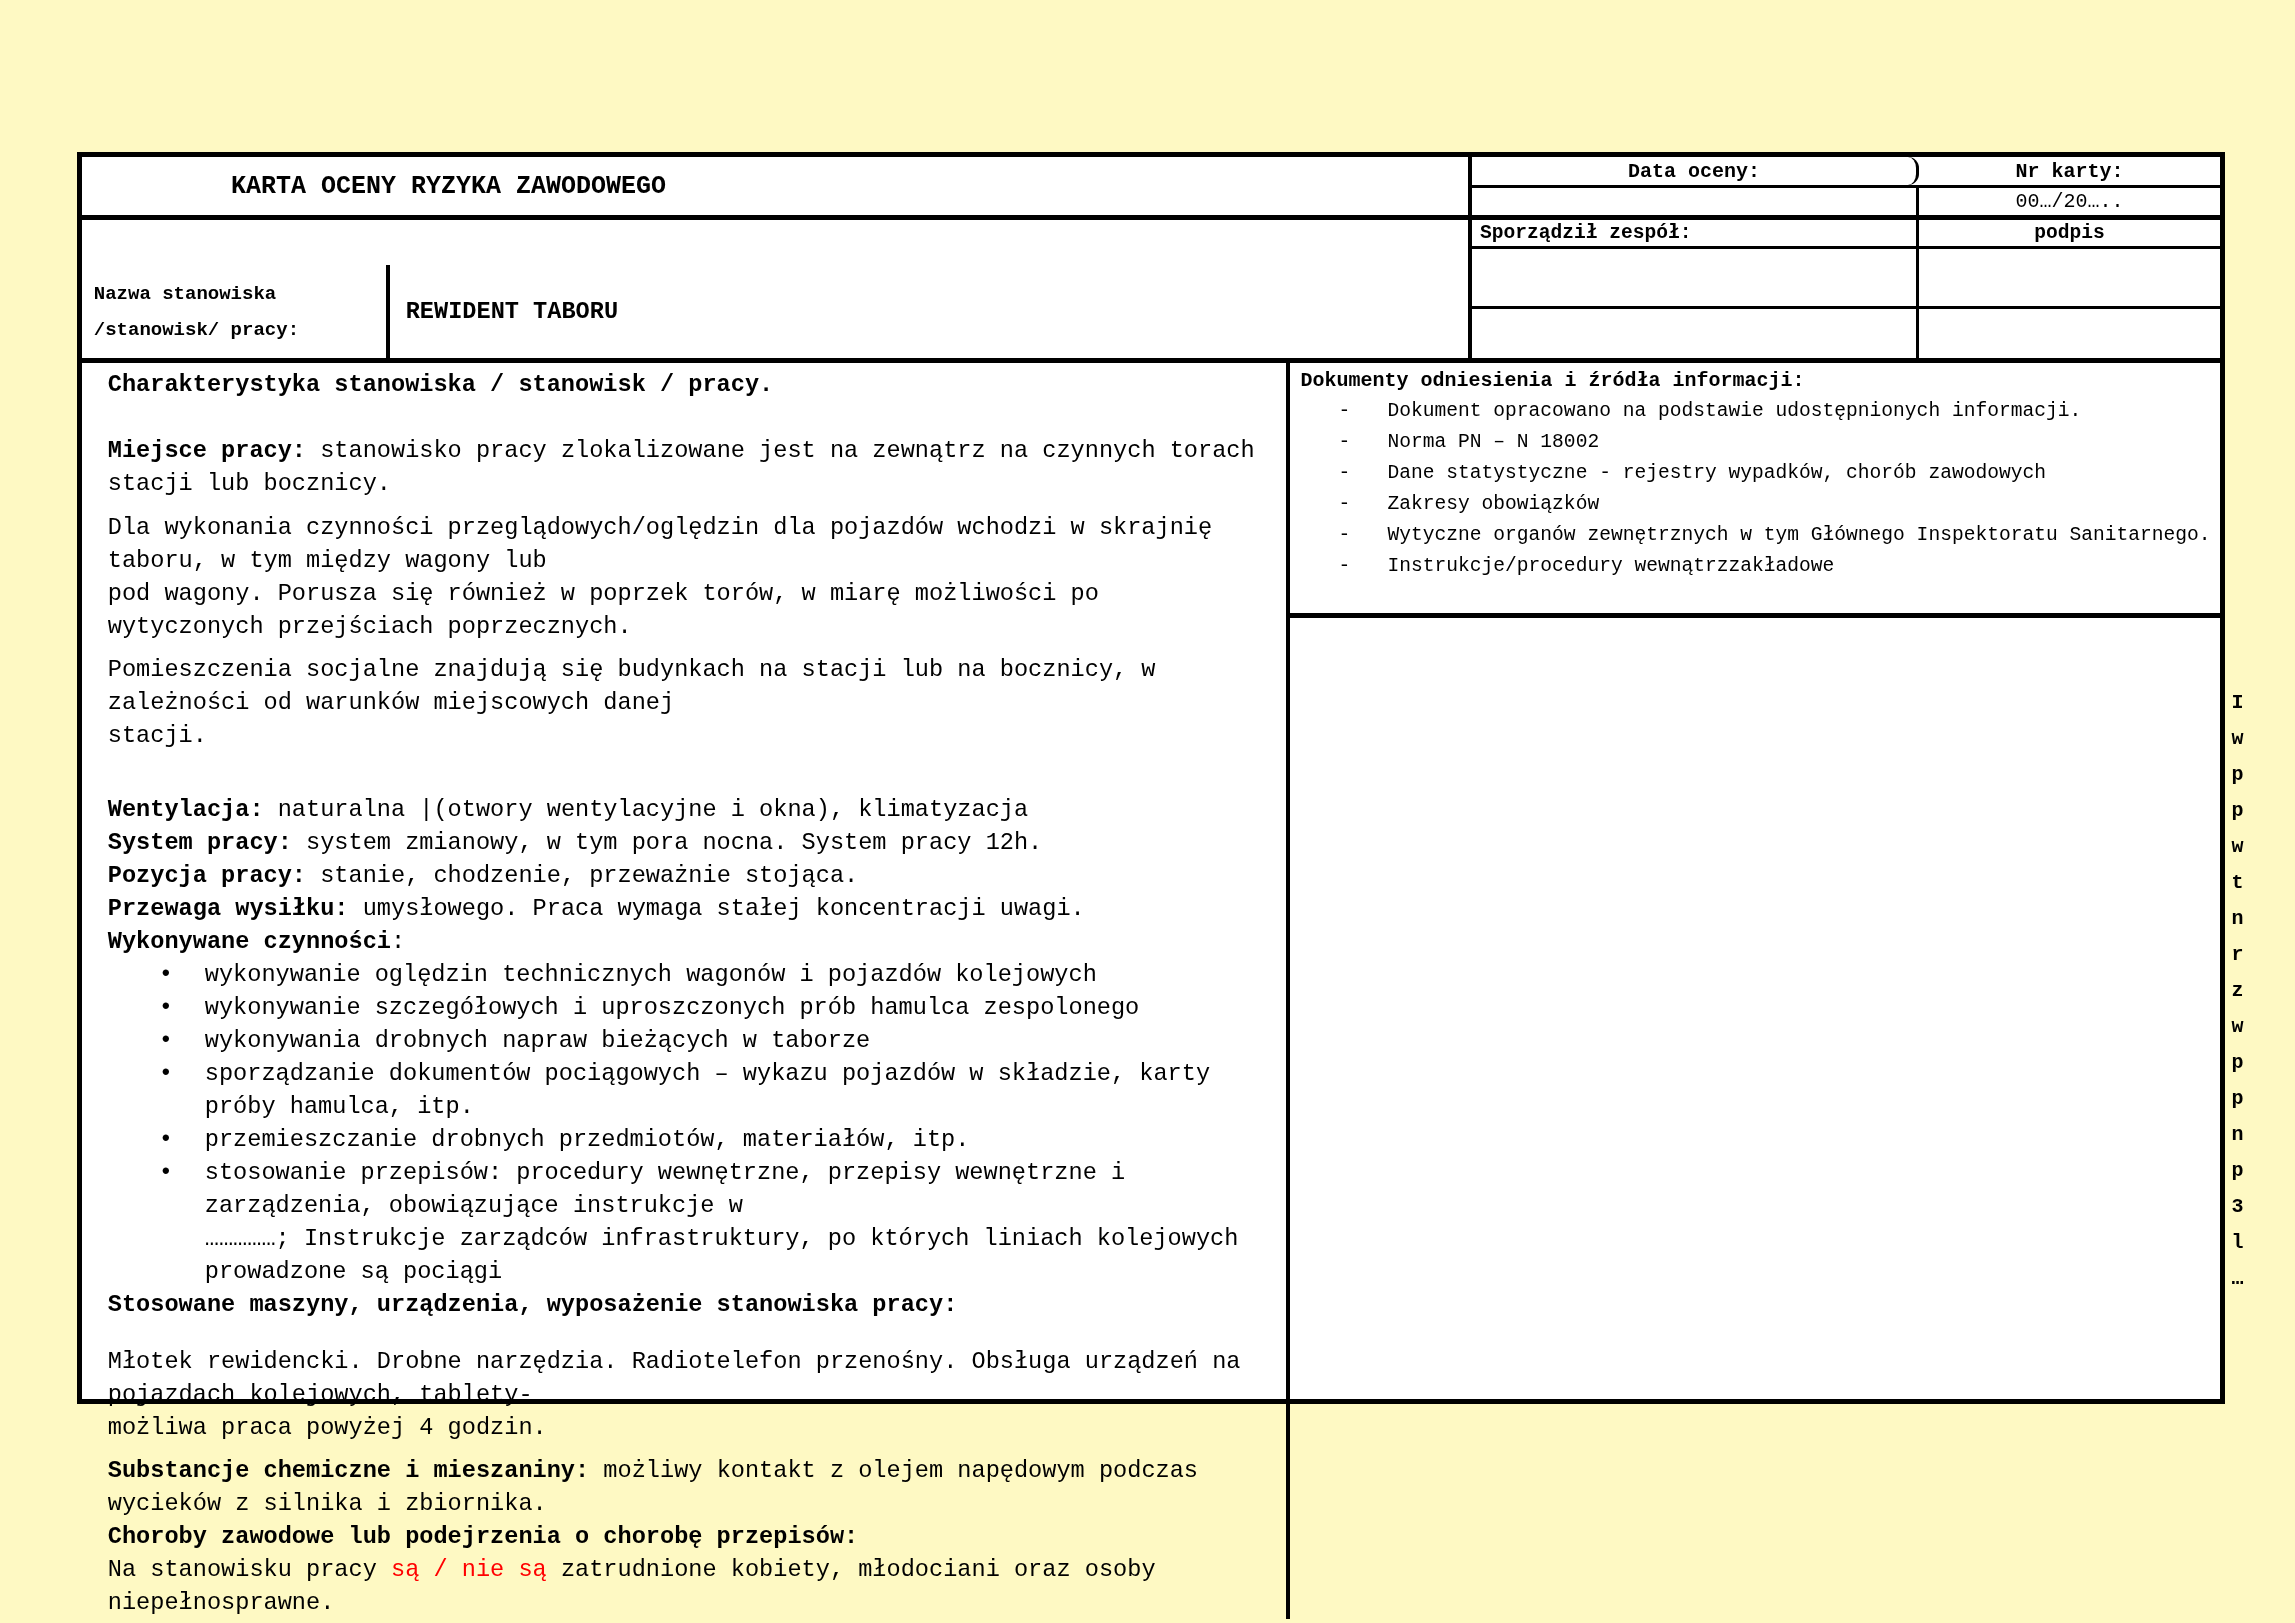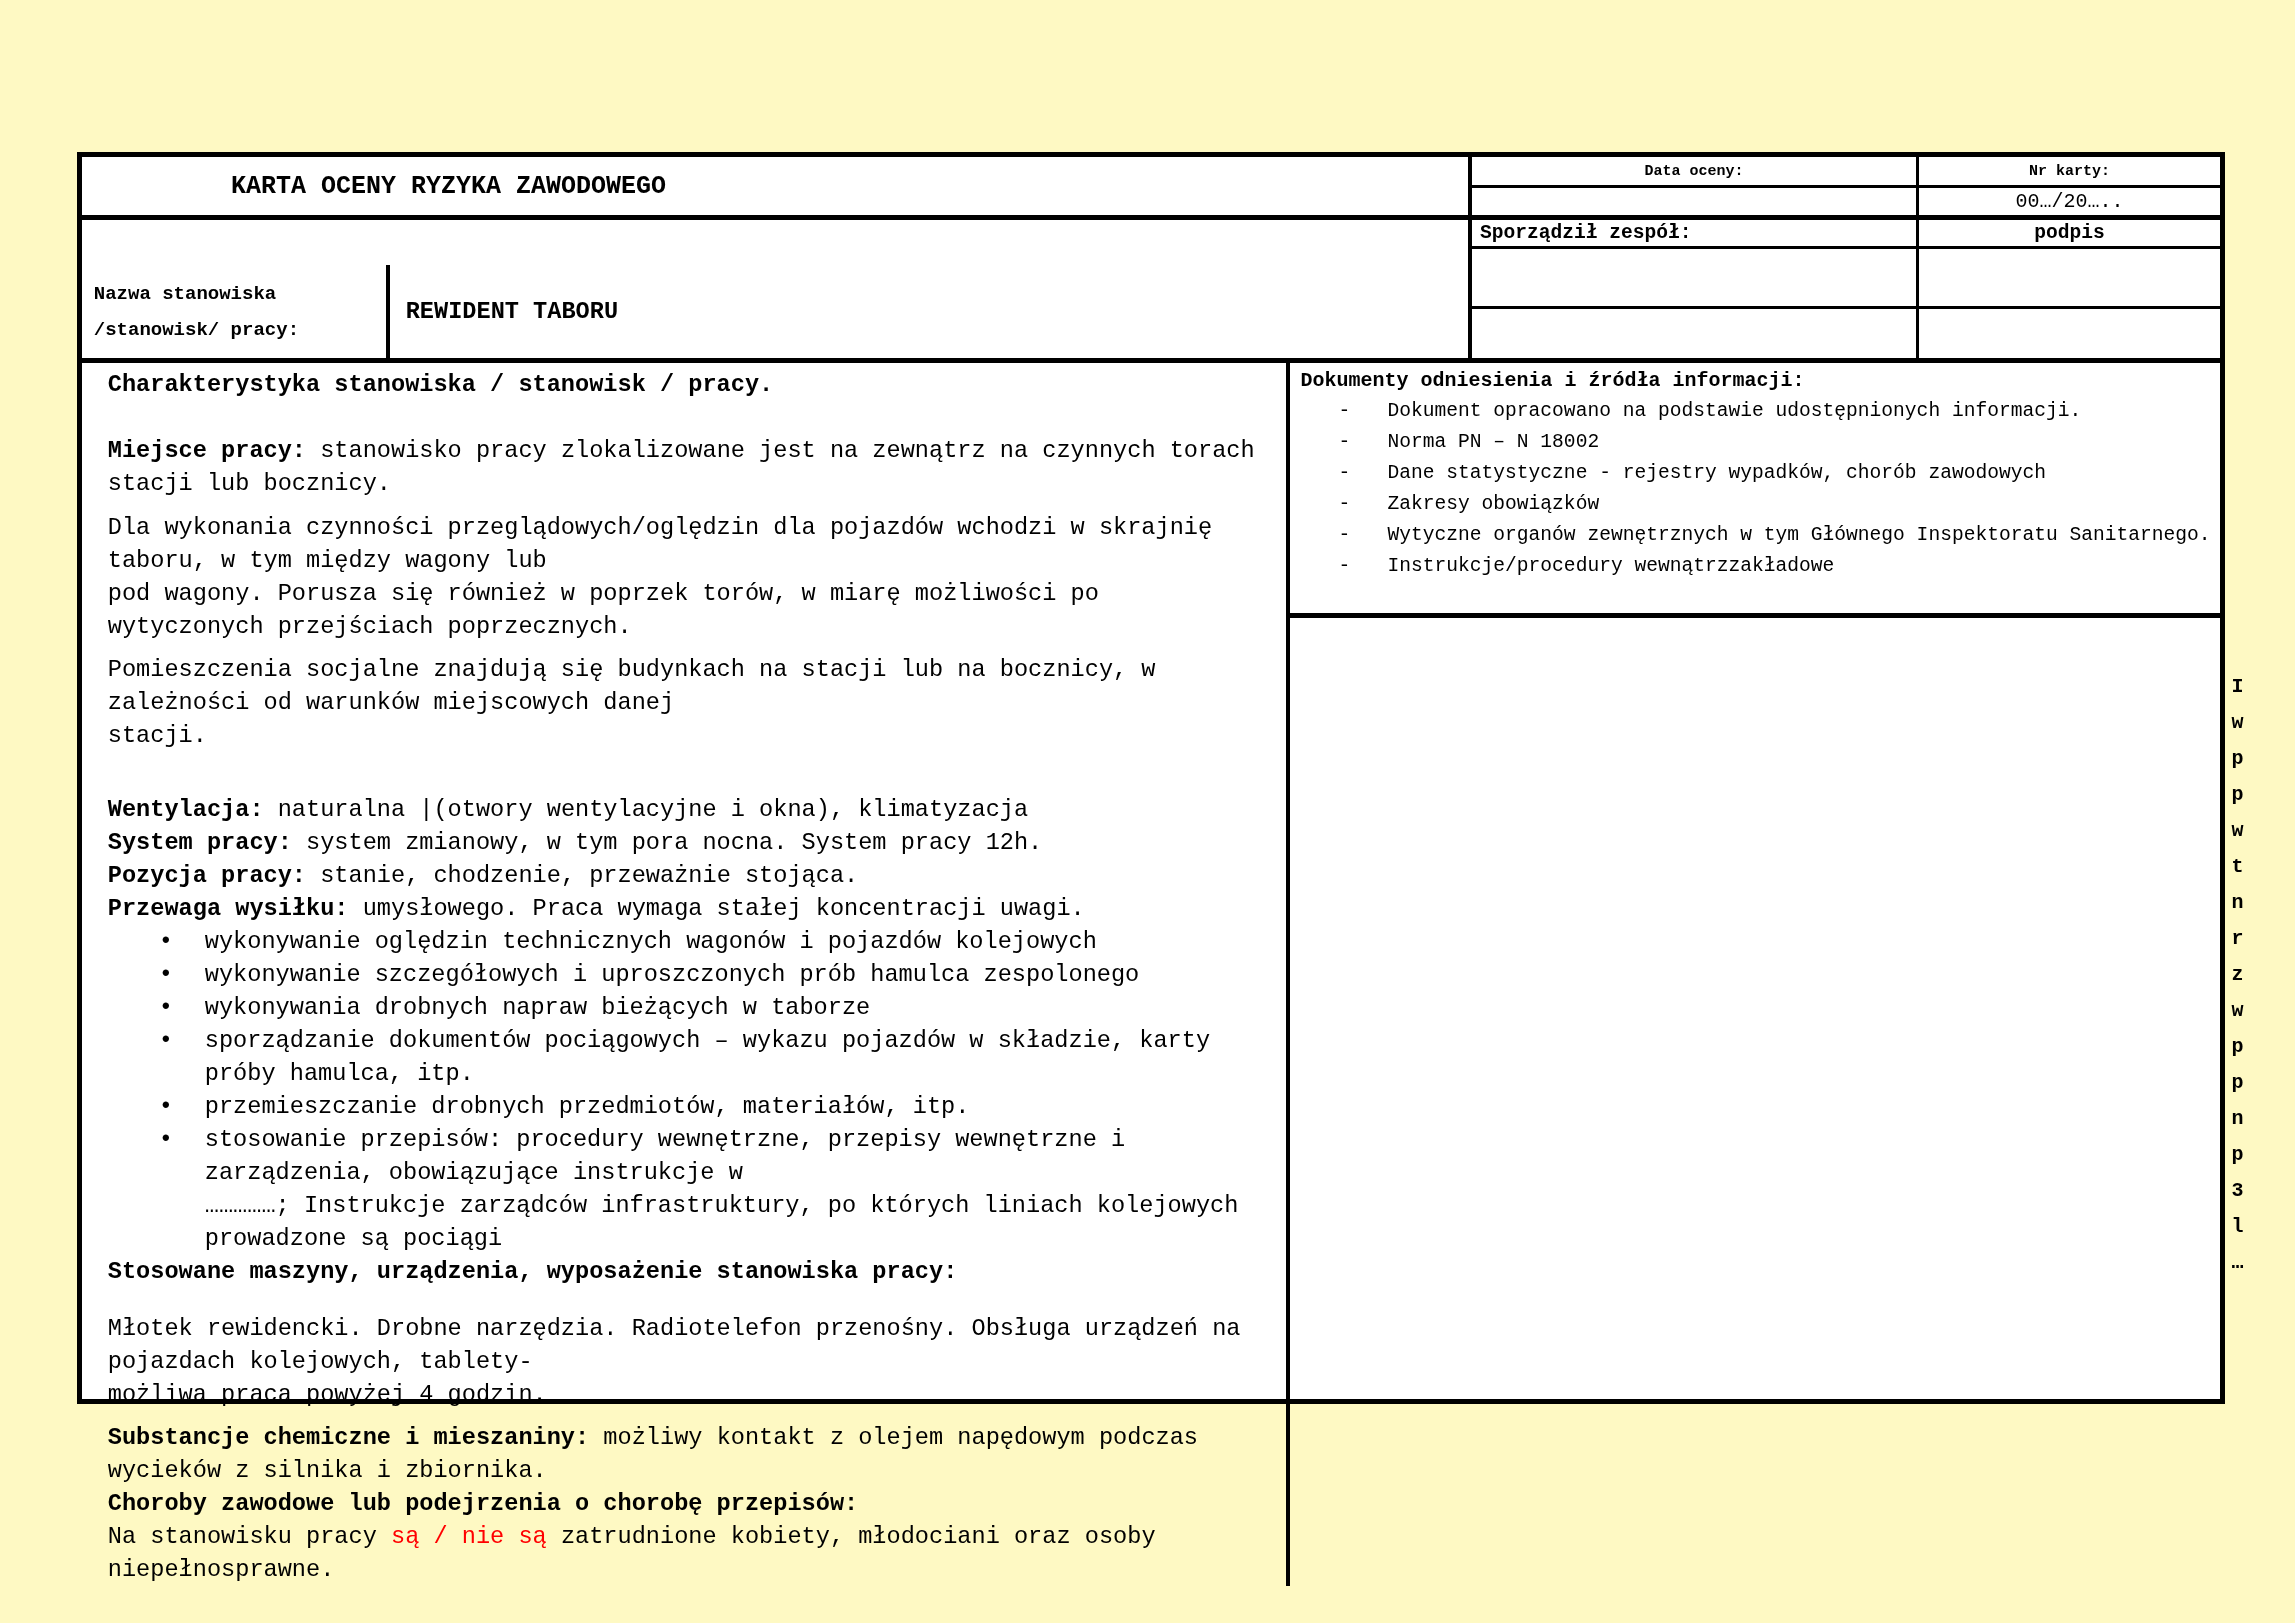"Data oceny:" .hdr { border-radius: none -> 11px; font-size: 15px -> 20px }
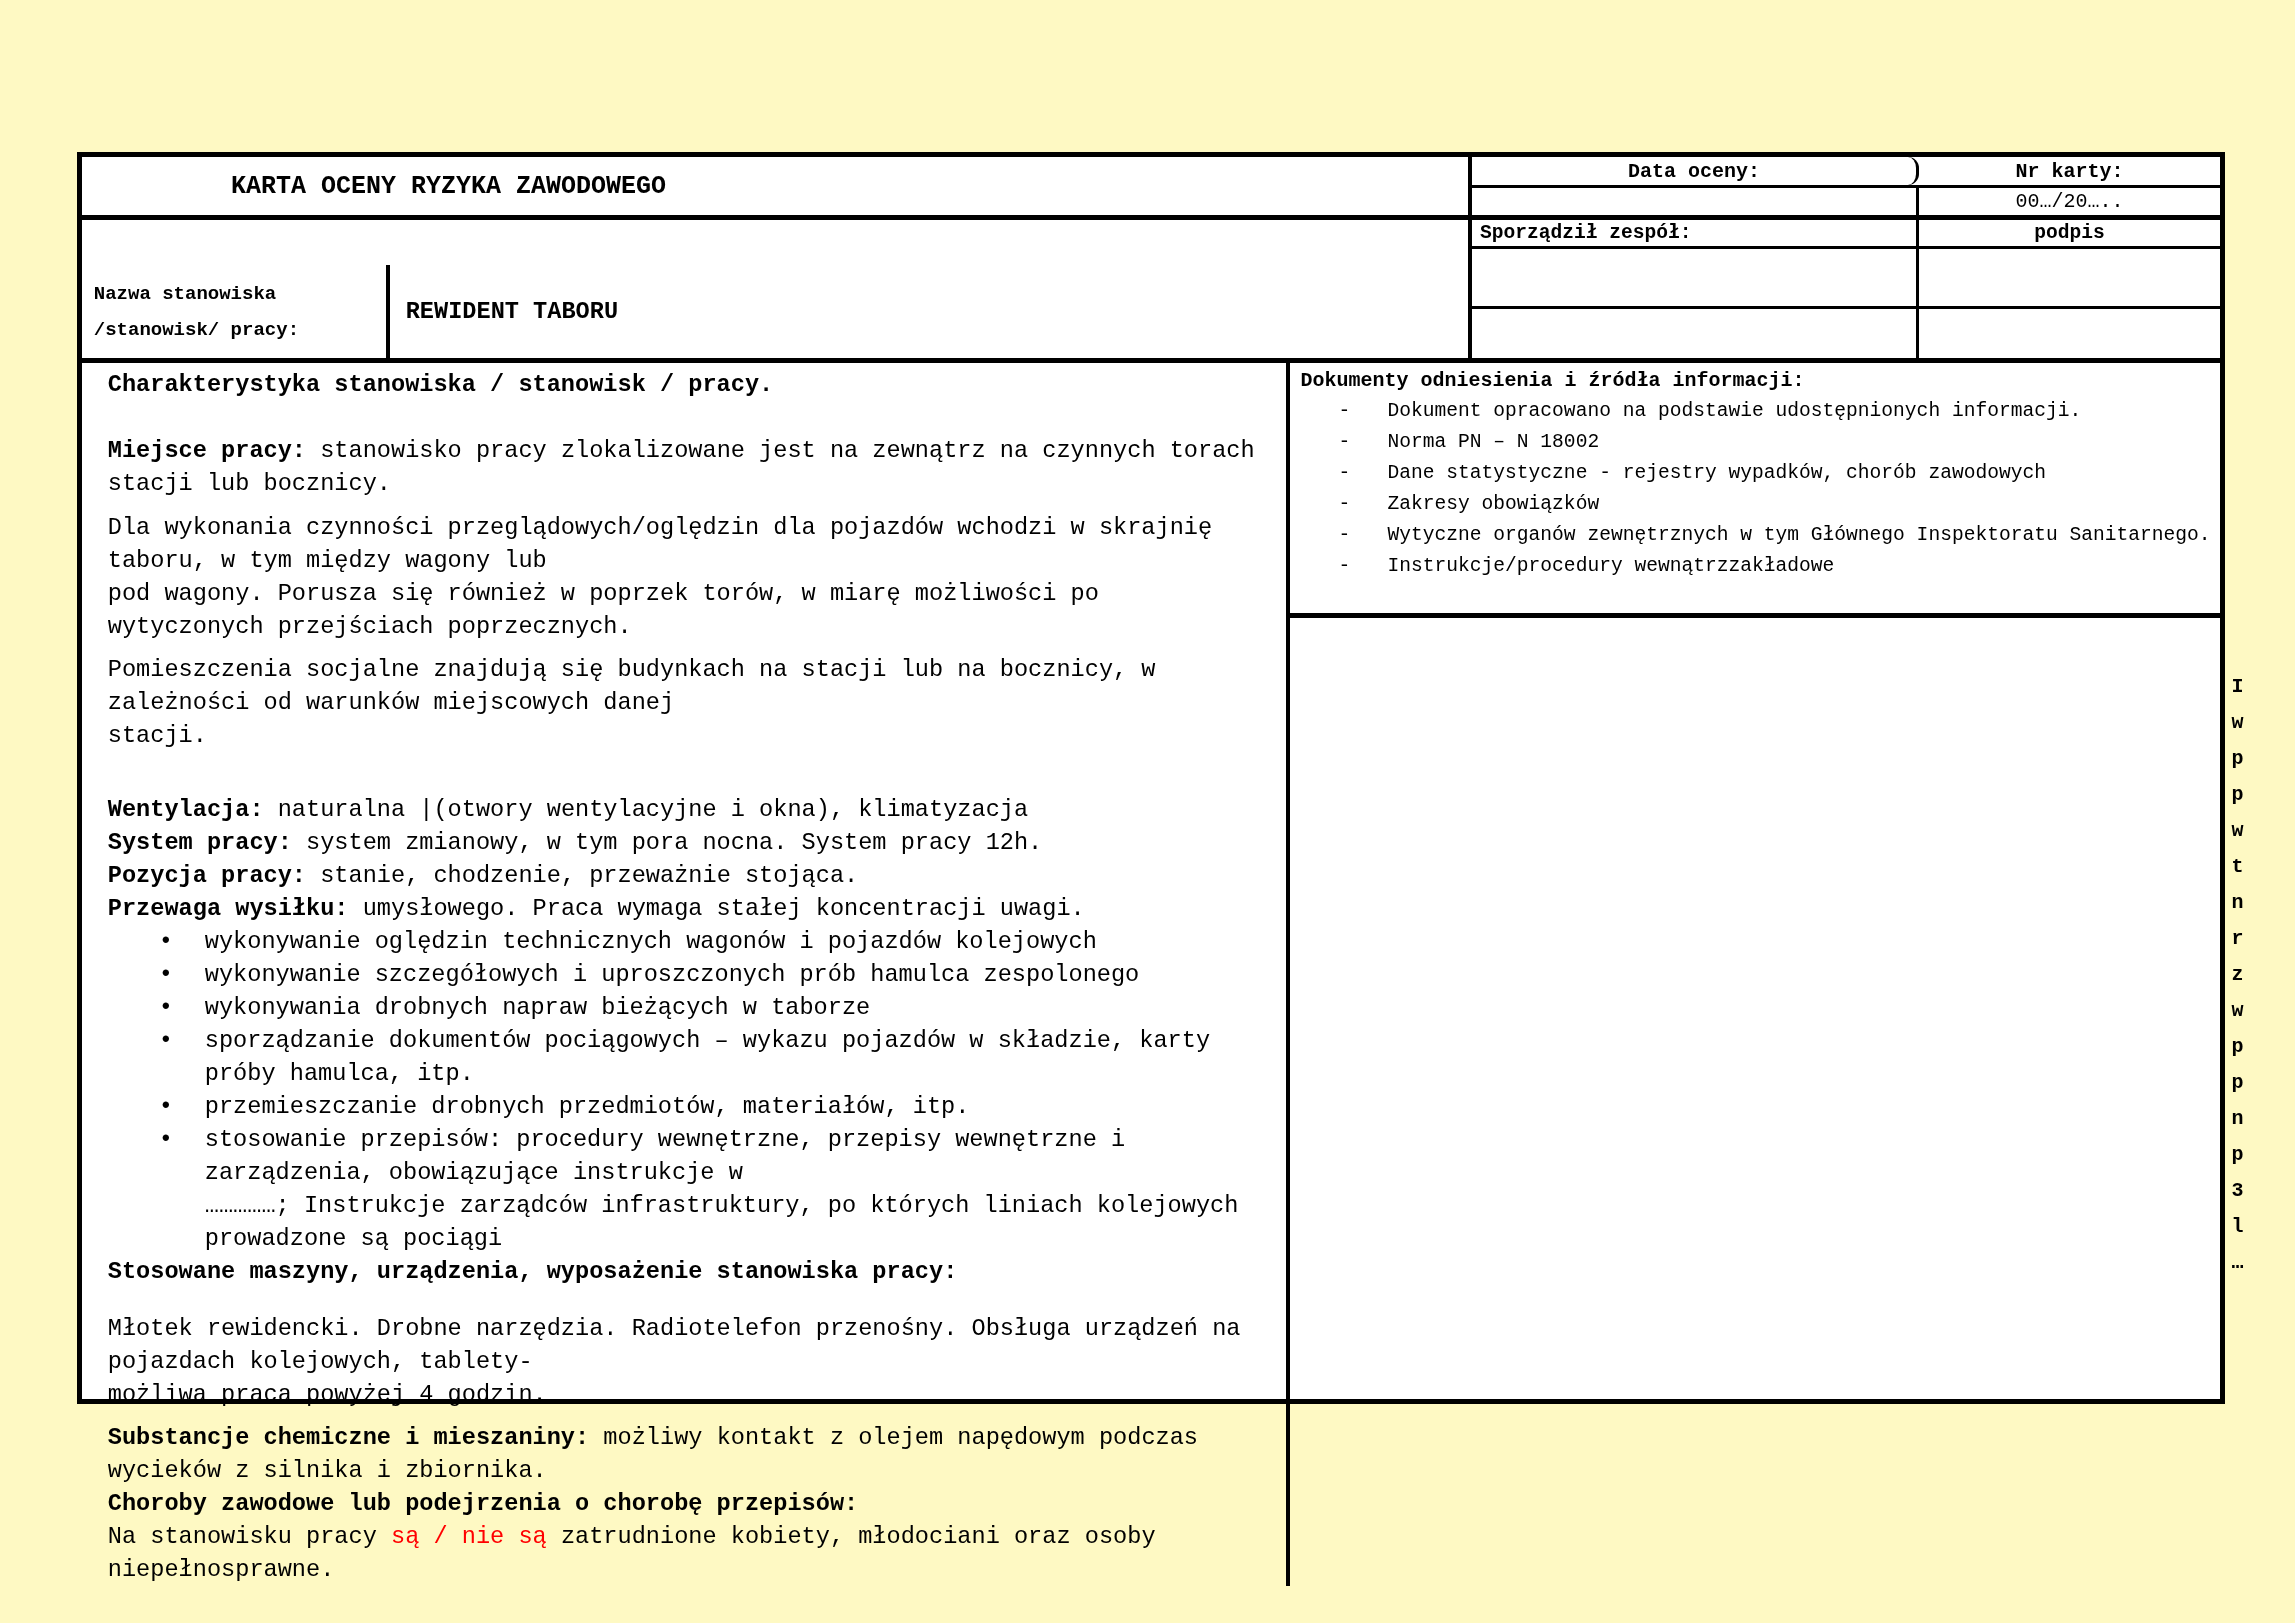"Wykonywane czynności:" div { html: none -> <div><span>Wykonywane czynności</span><span>:</span></div> }
